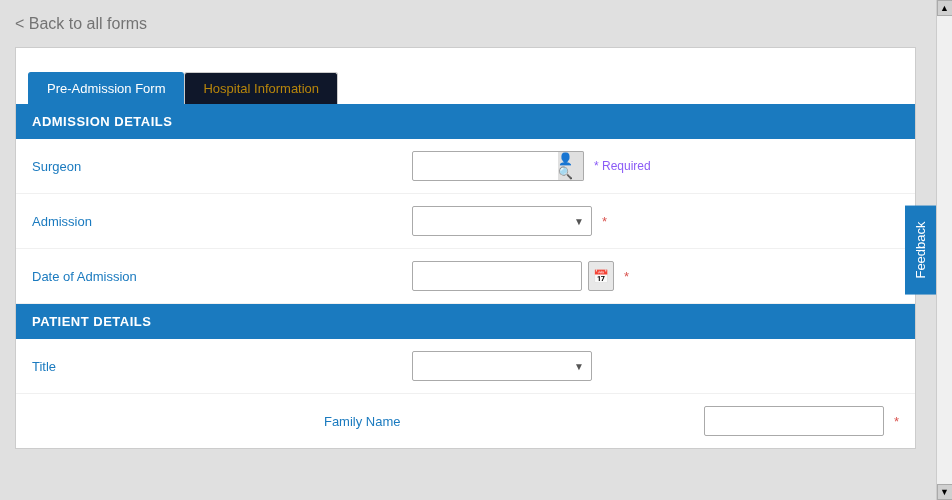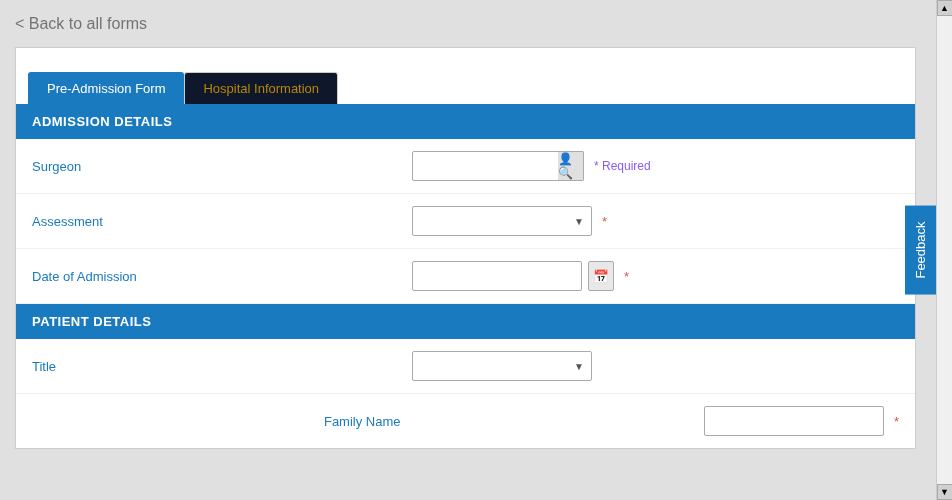"Assessment" span { text: Assessment -> Admission }
